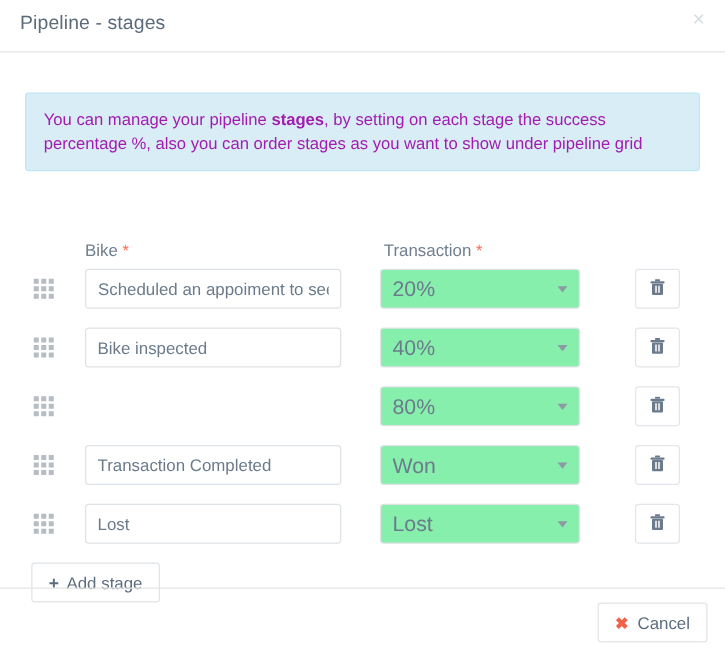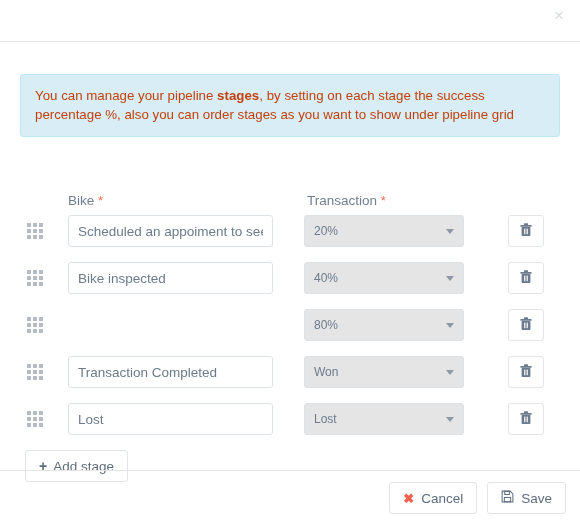"Pipeline - stages" div.modal-title { html: none -> <div>Pipeline - stages</div> }
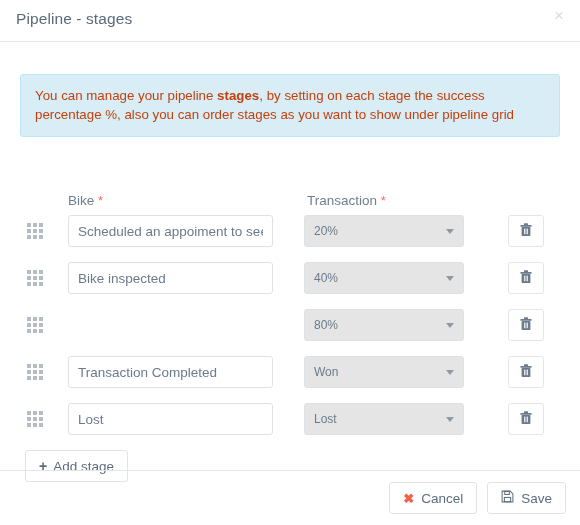"You can manage your pipeline" .alert-info { color: #c2410c -> #a21caf }
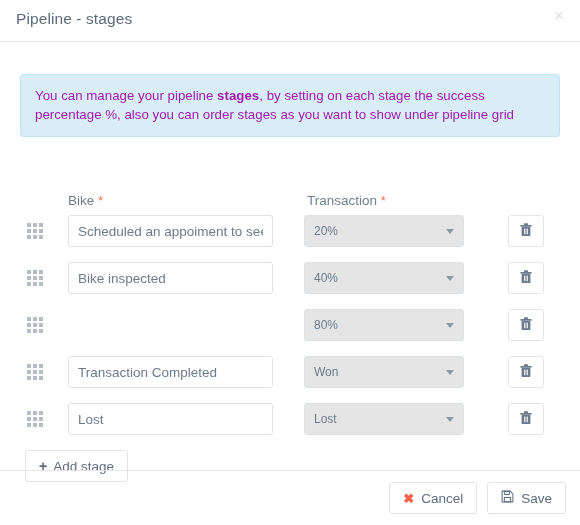"20%" .pct-select { background: #e5e5e5 -> #86efac; font-size: 12px -> 17px }
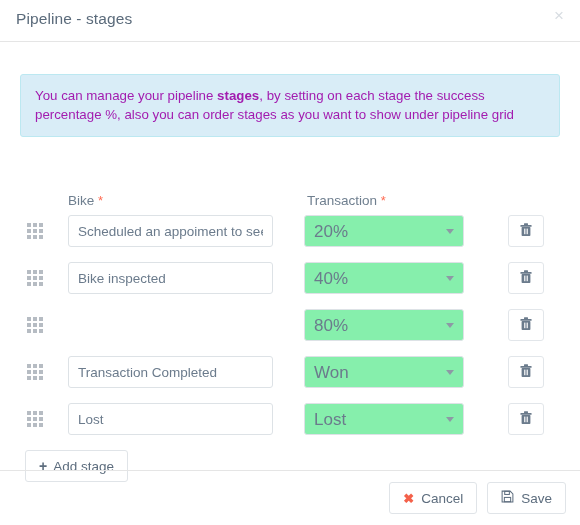"Save" button.btn-footer { html: <button> <span> <svg> <path></path> <rect></rect> <rect></rect> </svg> </span> <span>Save</span> </button> -> none }
